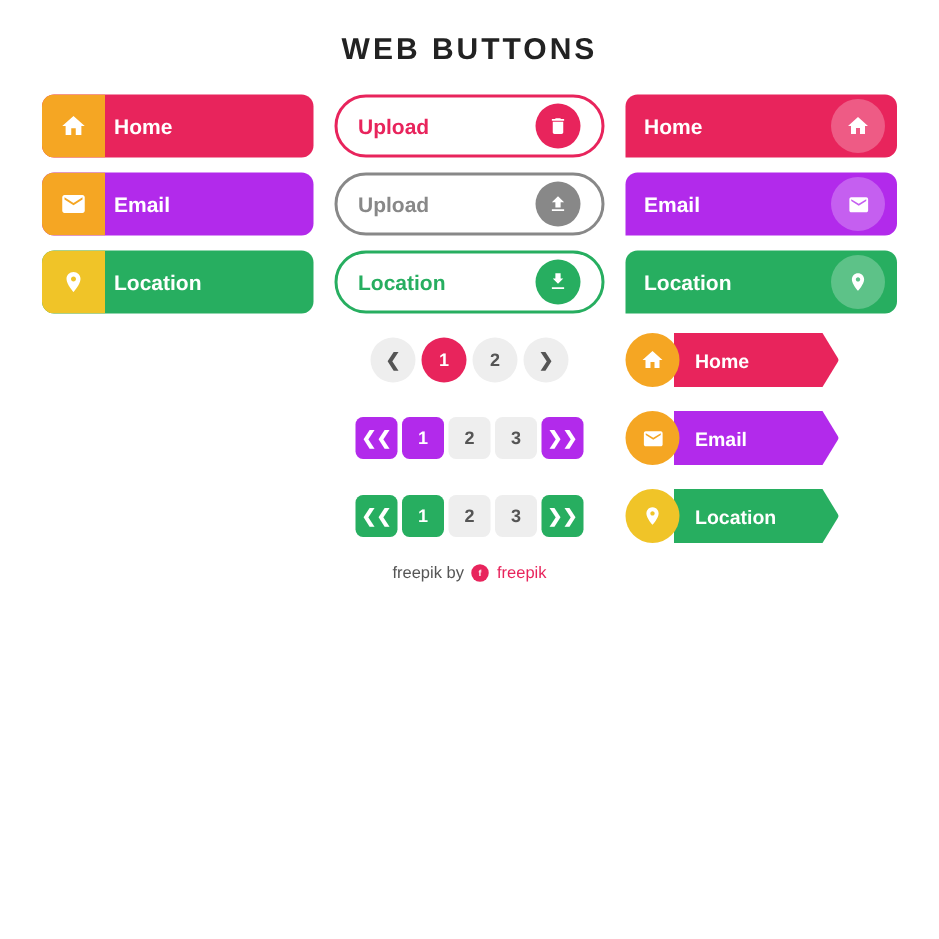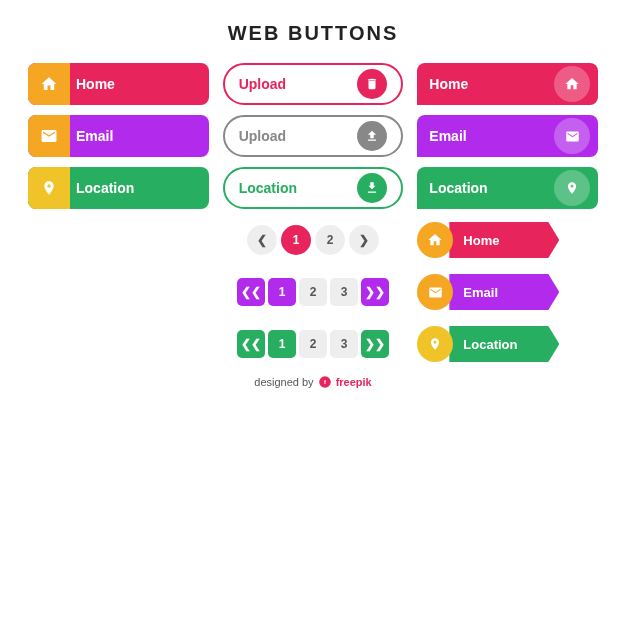"designed by" span { text: designed -> freepik }
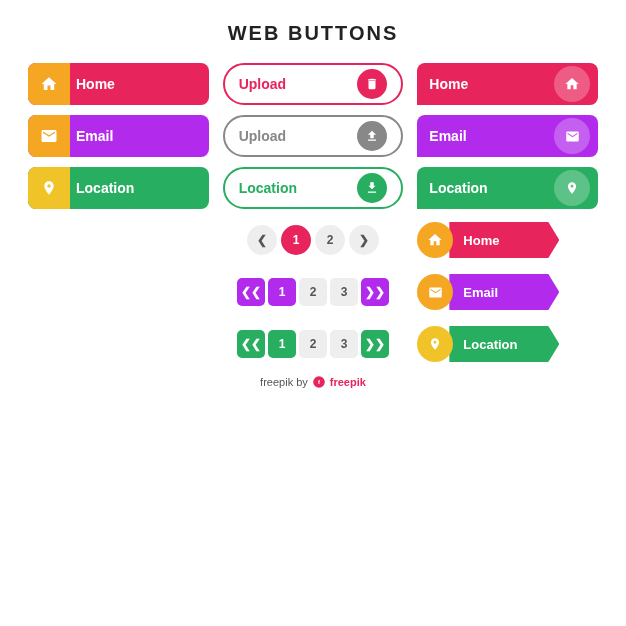"freepik" .footer-brand { font-weight: 700 -> 400 }
